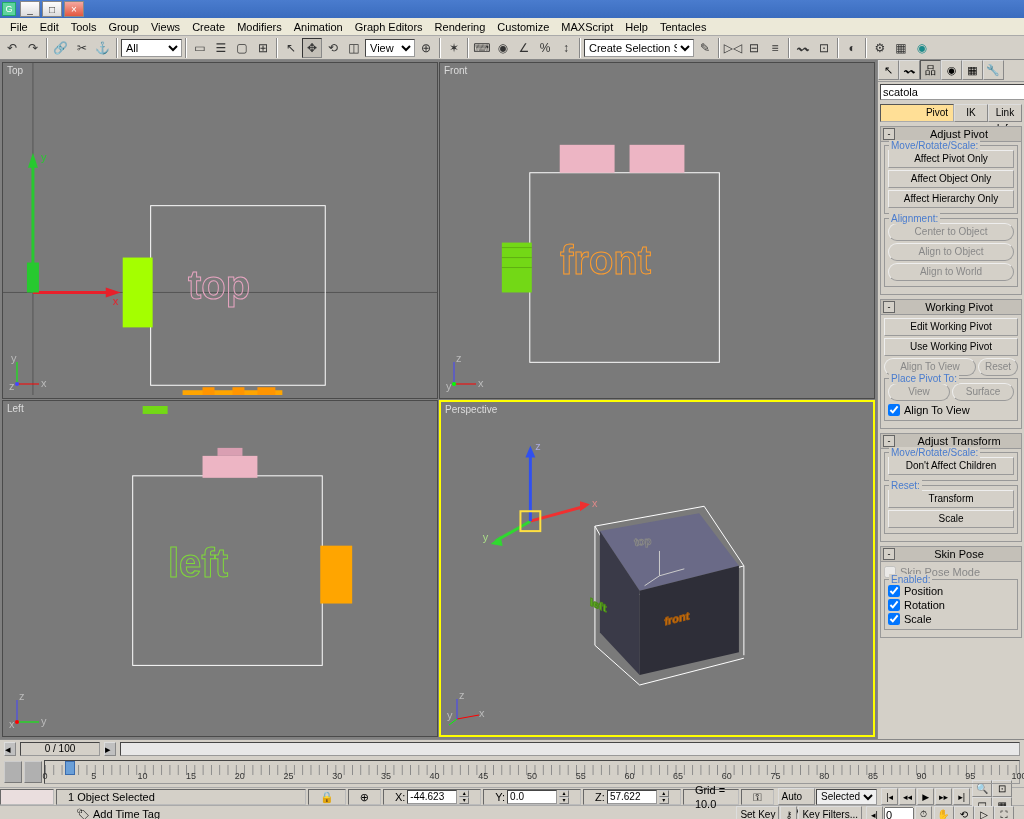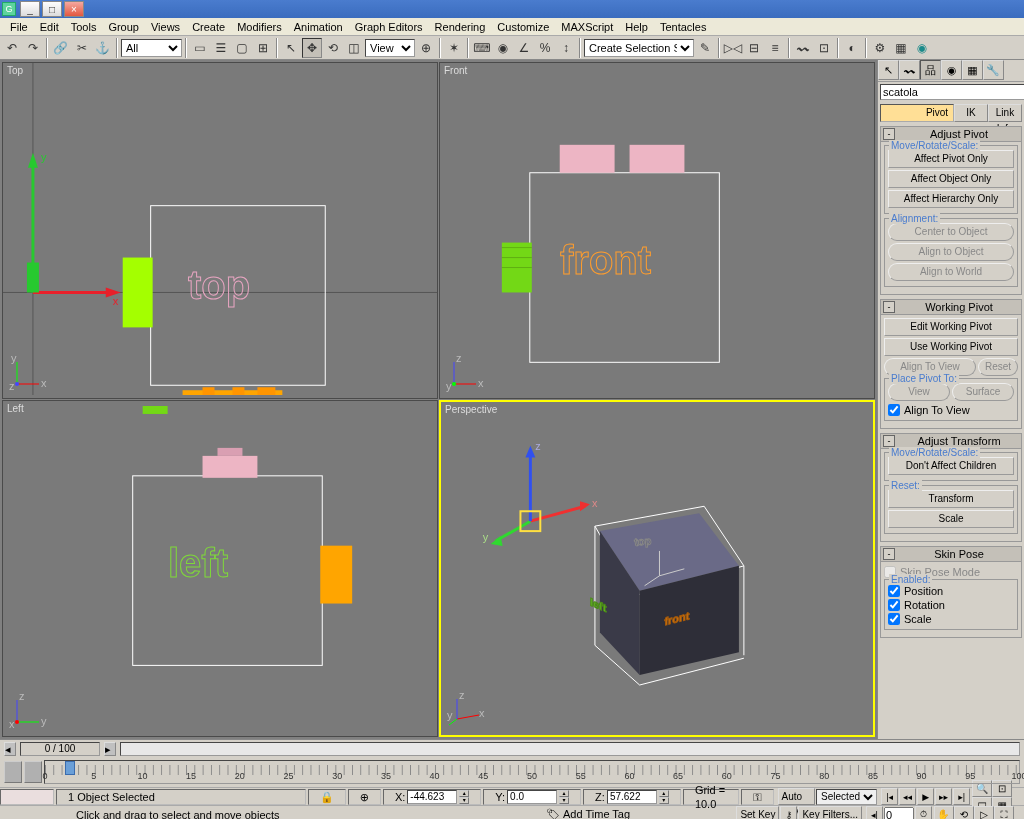"Click and drag to select" div.status-cell { html: <div>Click and drag to select and move objects</div> -> none }
